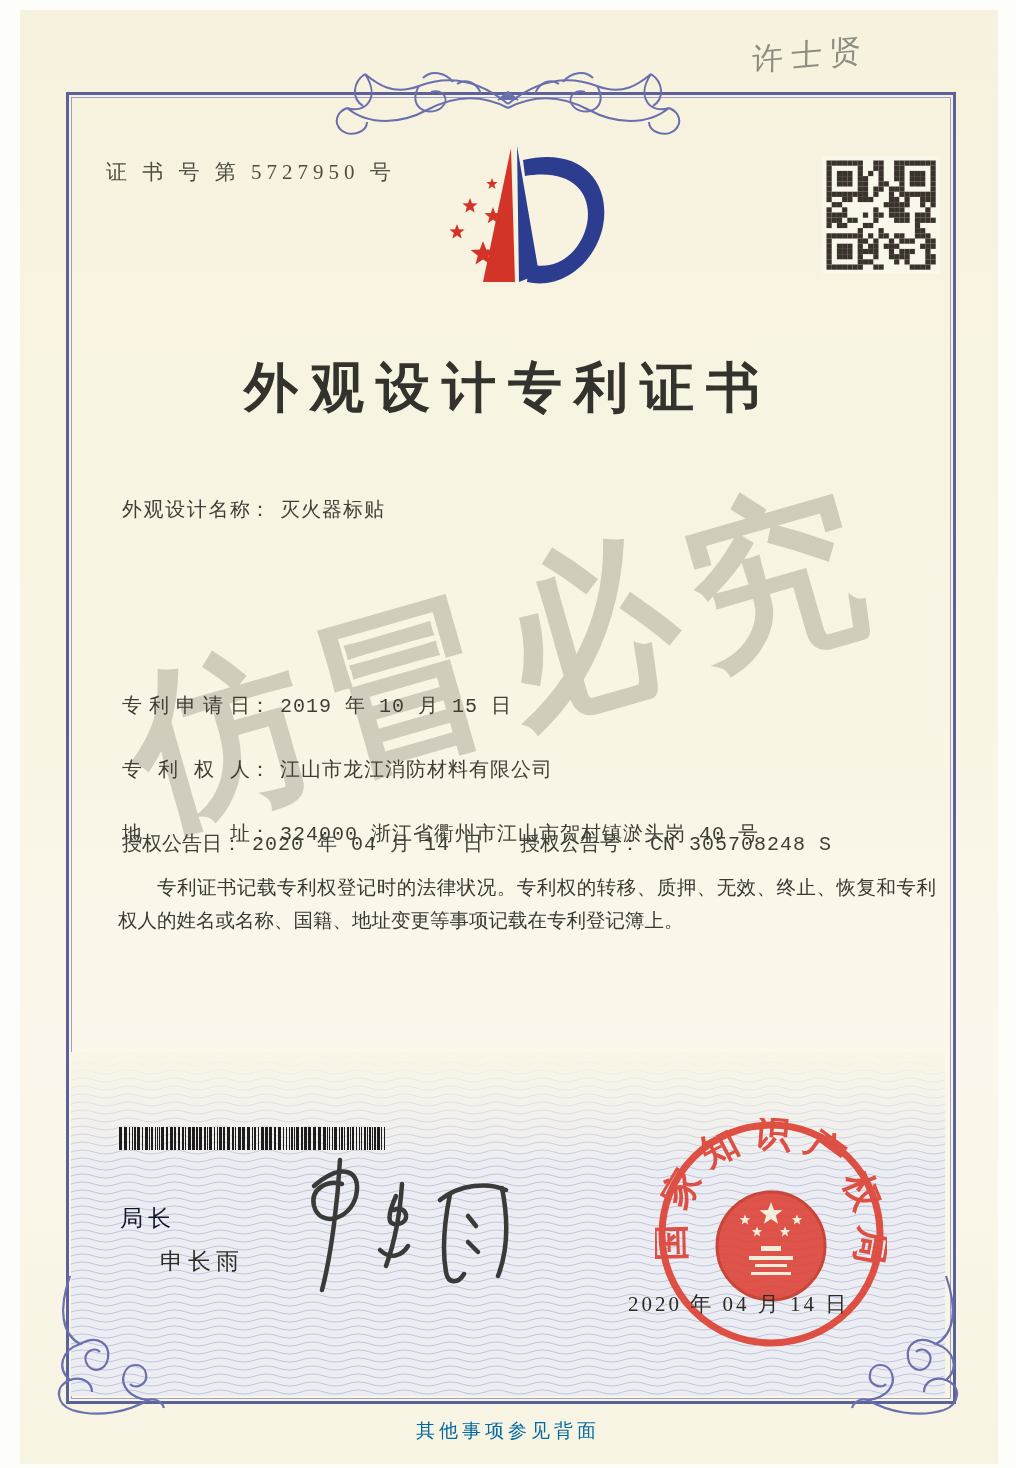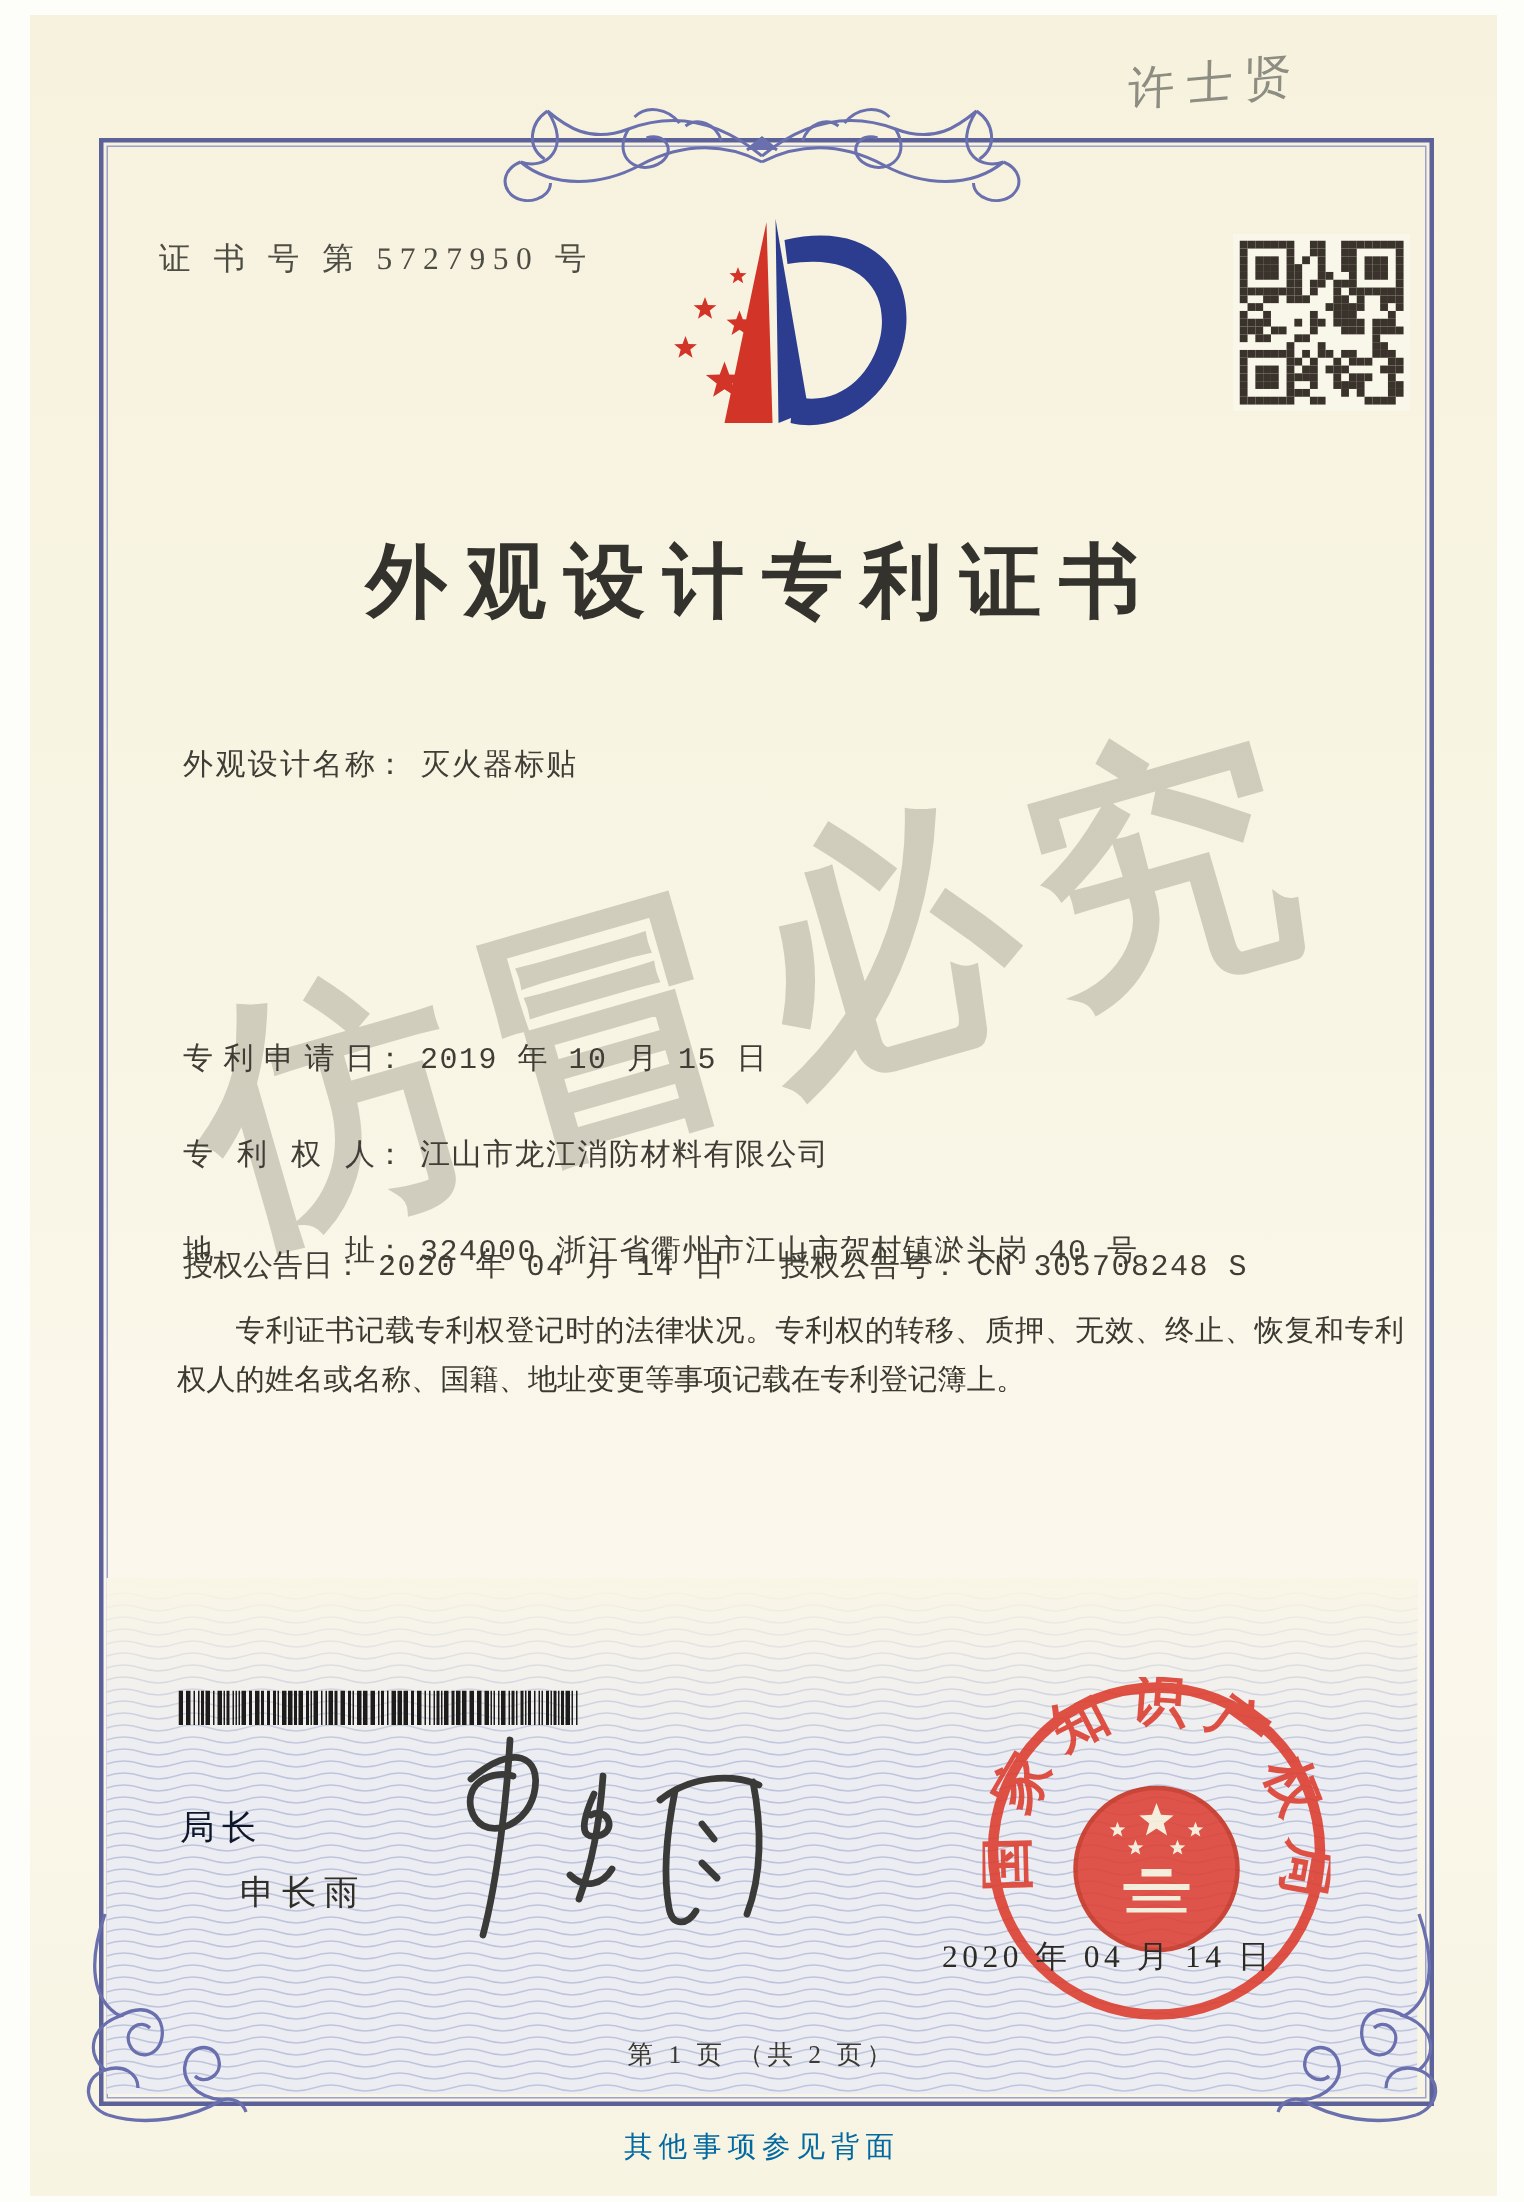"第 1 页 （共 2" div.abs { html: <div>第 1 页 （共 2 页）</div> -> none }
